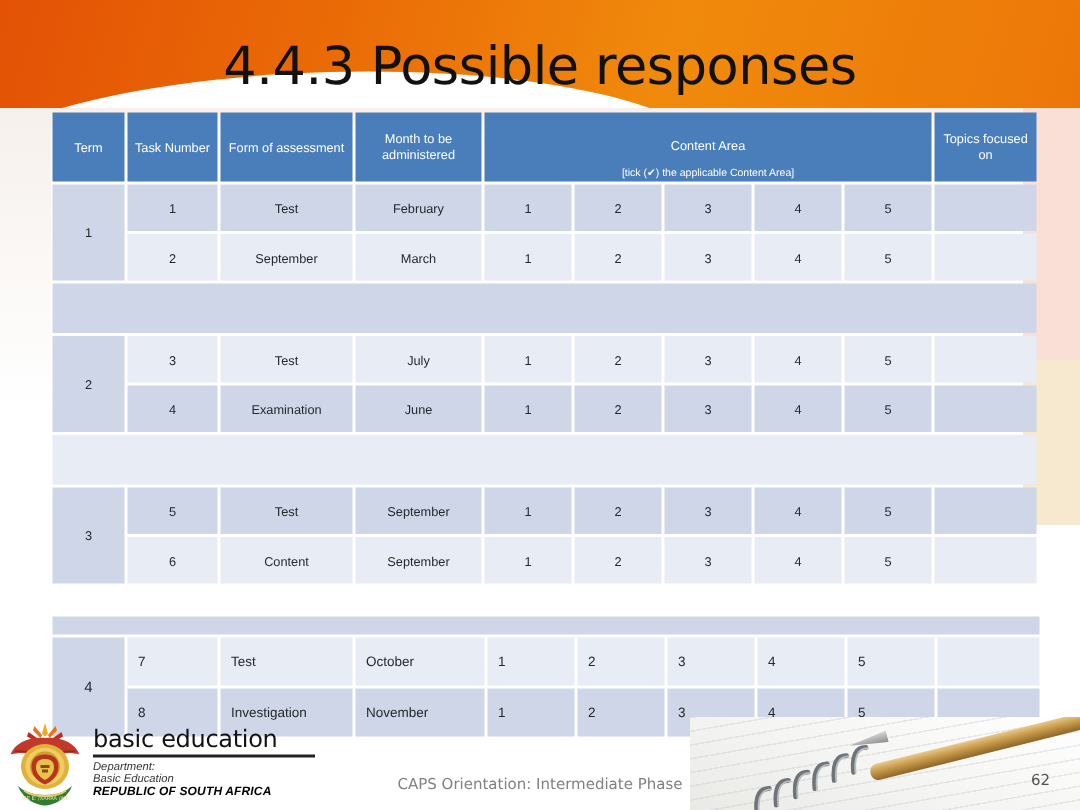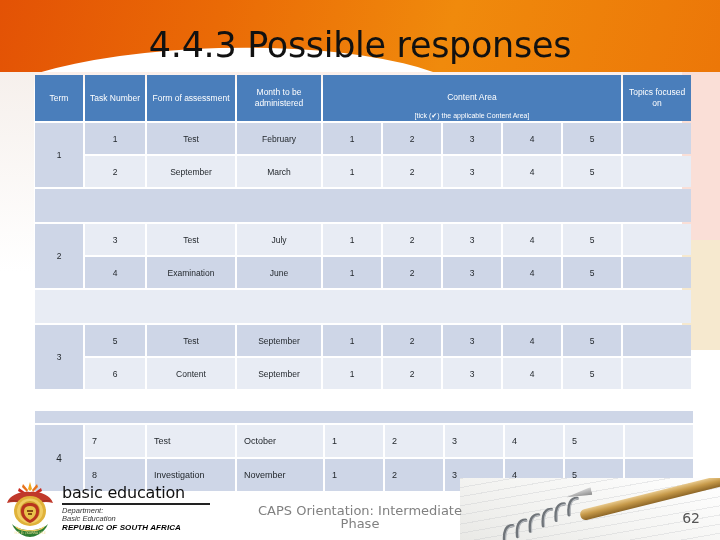"CAPS Orientation: Intermediate Phase" .footer-center { font-size: 13px -> 10px }
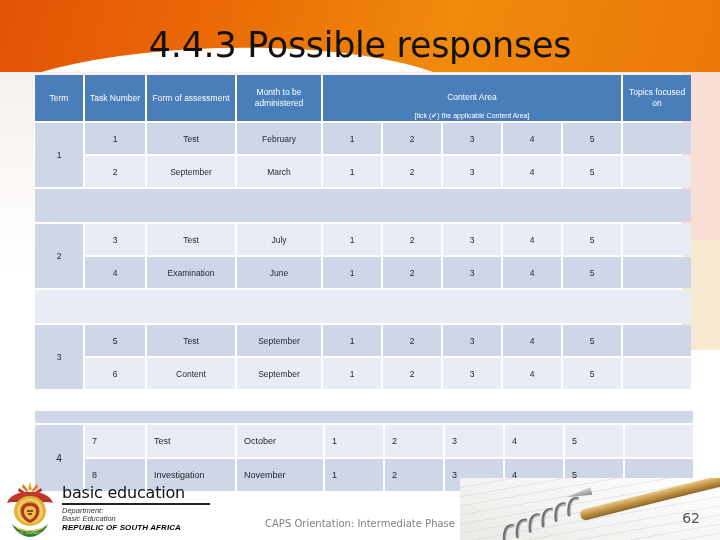"62" .slide-no { font-size: 14px -> 10px }
